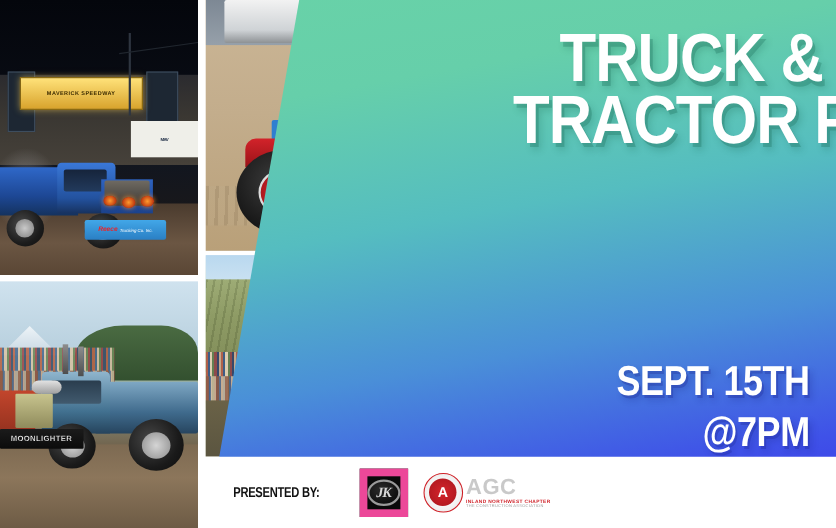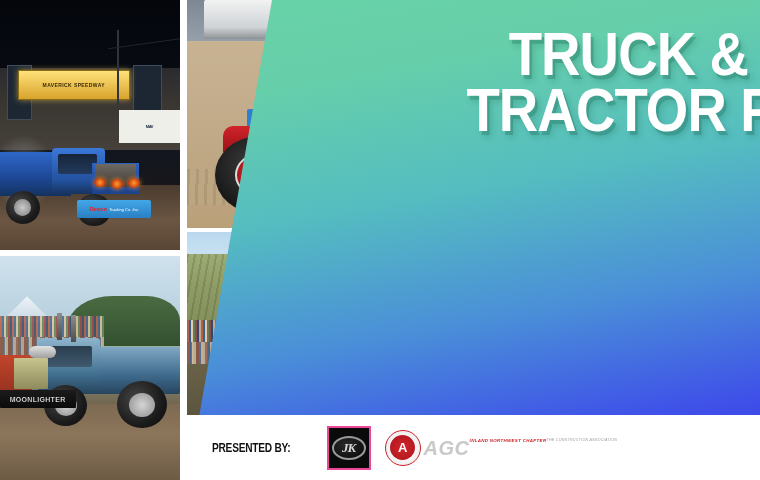"SEPT. 15TH" div.datebox { html: none -> <div> <div>SEPT. 15TH</div> <div>@7PM</div> </div> }
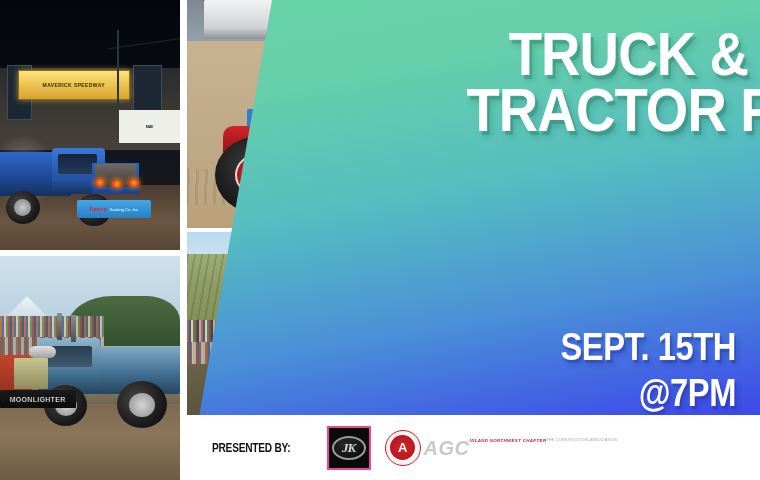"JK" .logo-jk { border: 2px solid #ec4899 -> 7px solid #ec4899 }
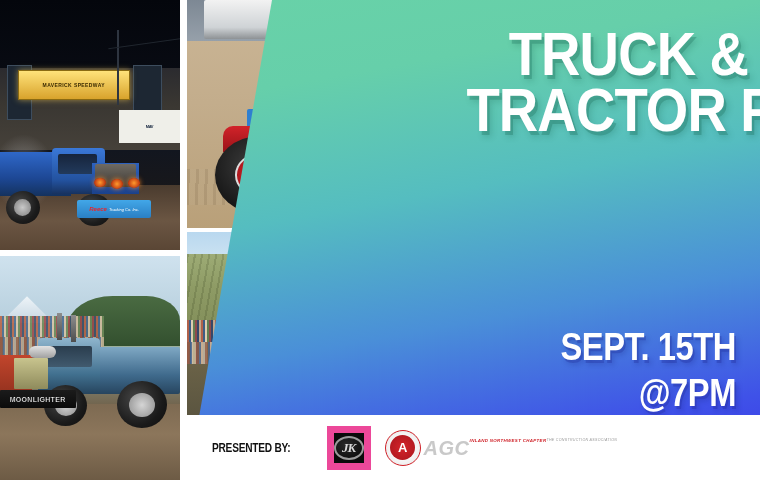"AGC" .agc-text { flex-direction: row -> column; font-style: italic -> none }
